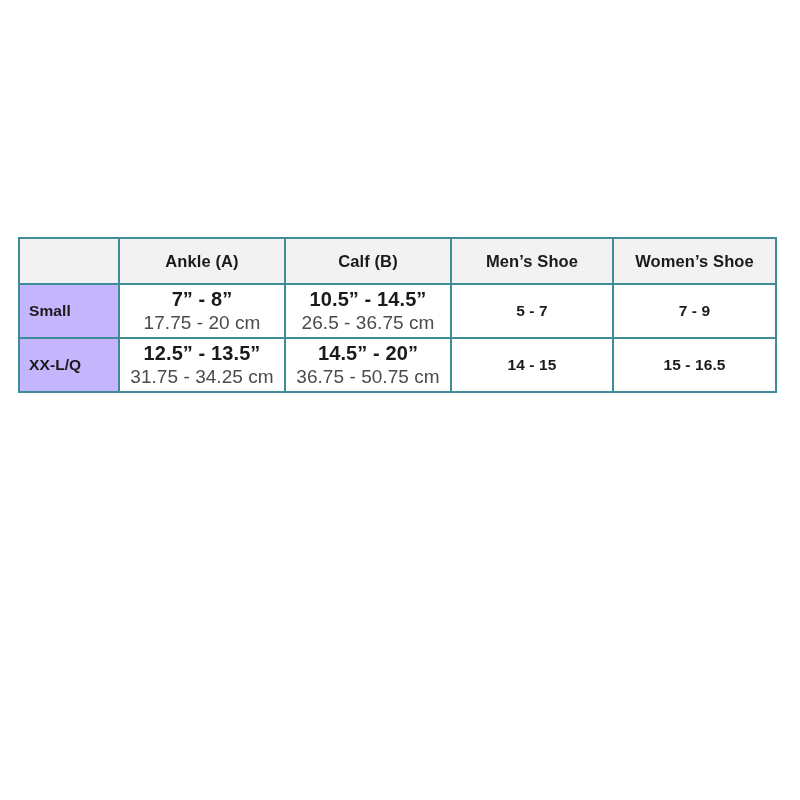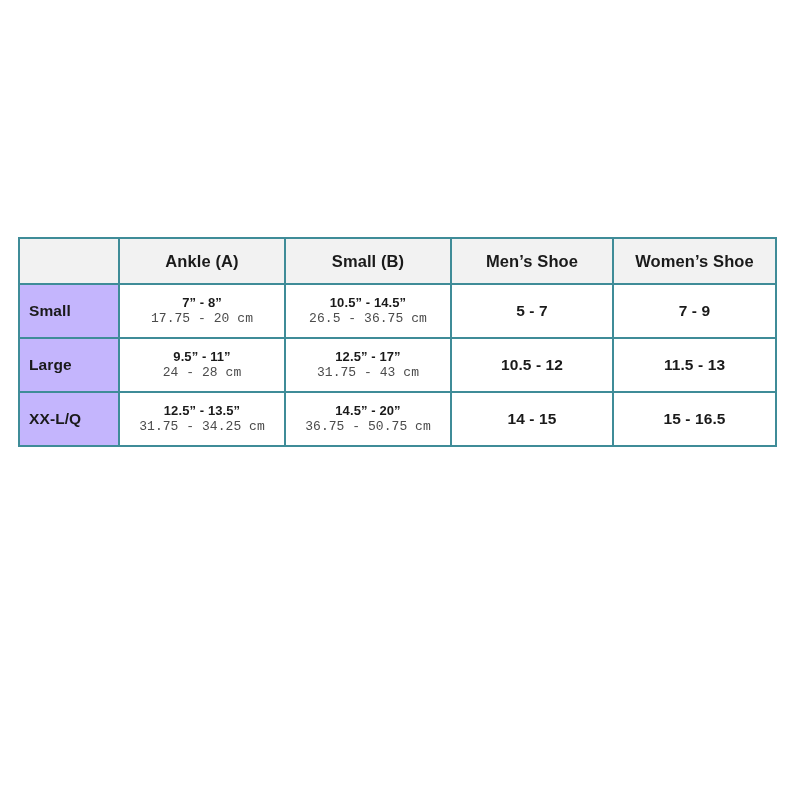"Small (B)" th { text: Small -> Calf }
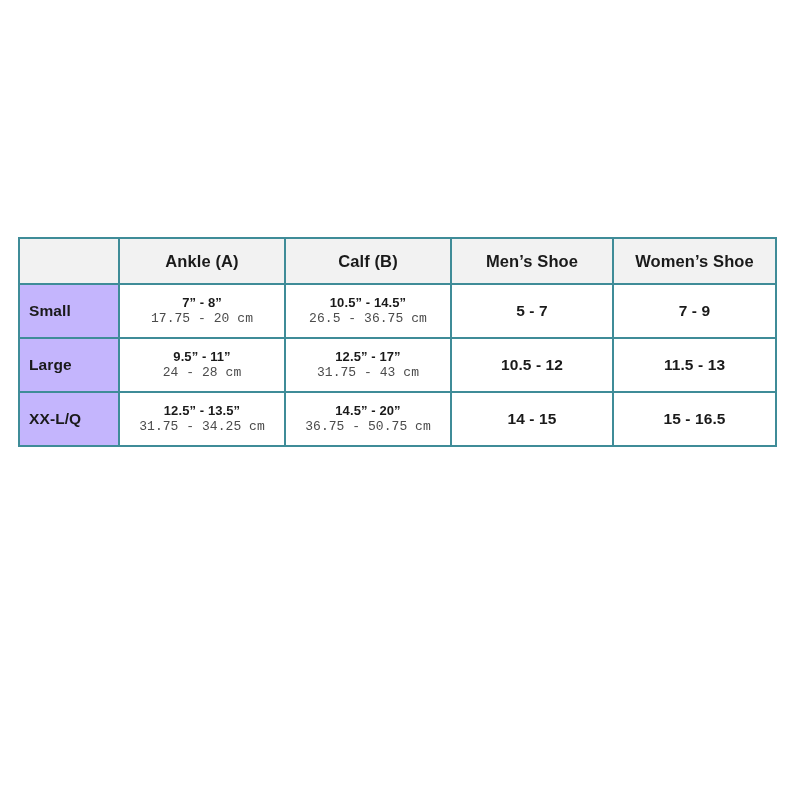"7” - 8”" .val-in { font-size: 13px -> 20px }
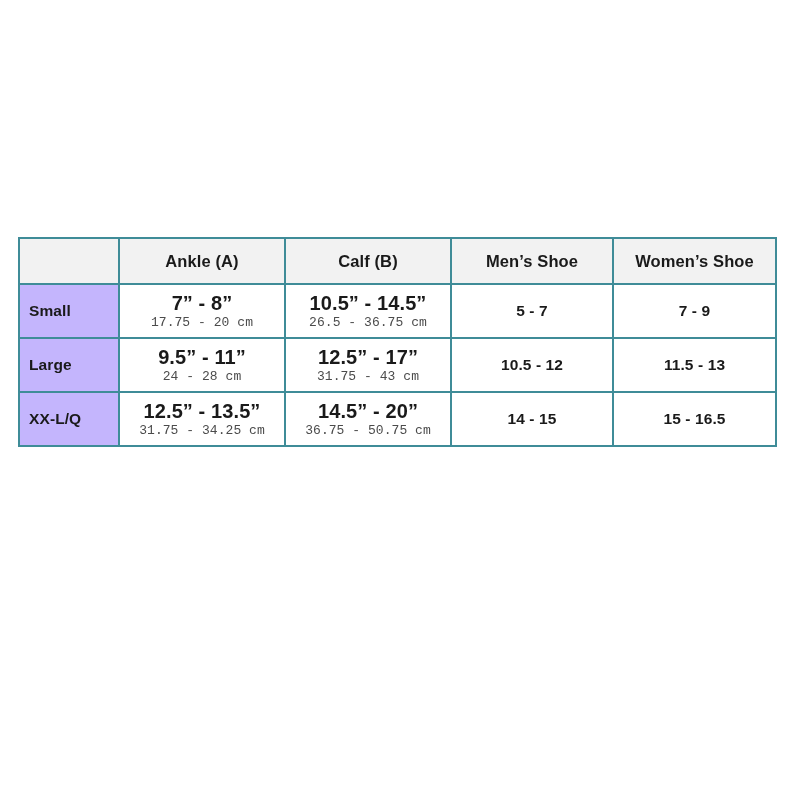"17.75 - 20 cm" .val-cm { font-family: Liberation Mono, monospace -> none; font-size: 13px -> 19px }
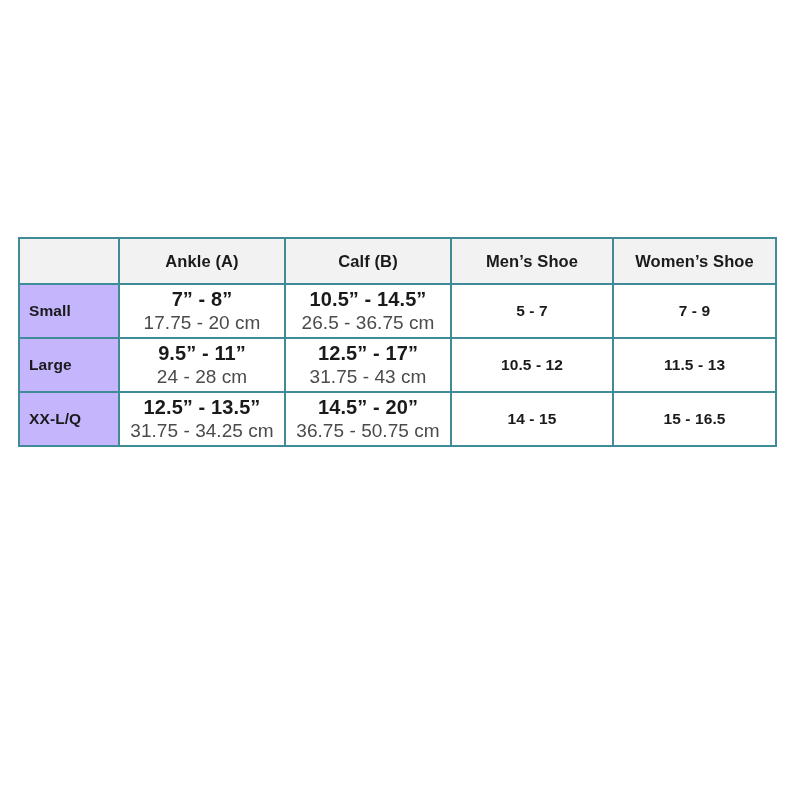"Large" tr { html: <tr> <th>Large</th> <td> <span>9.5” - 11”</span> <span>24 - 28 cm</span> </td> <td> <span>12.5” - 17”</span> <span>31.75 - 43 cm</span> </td> <td> <span>10.5 - 12</span> </td> <td> <span>11.5 - 13</span> </td> </tr> -> none }
